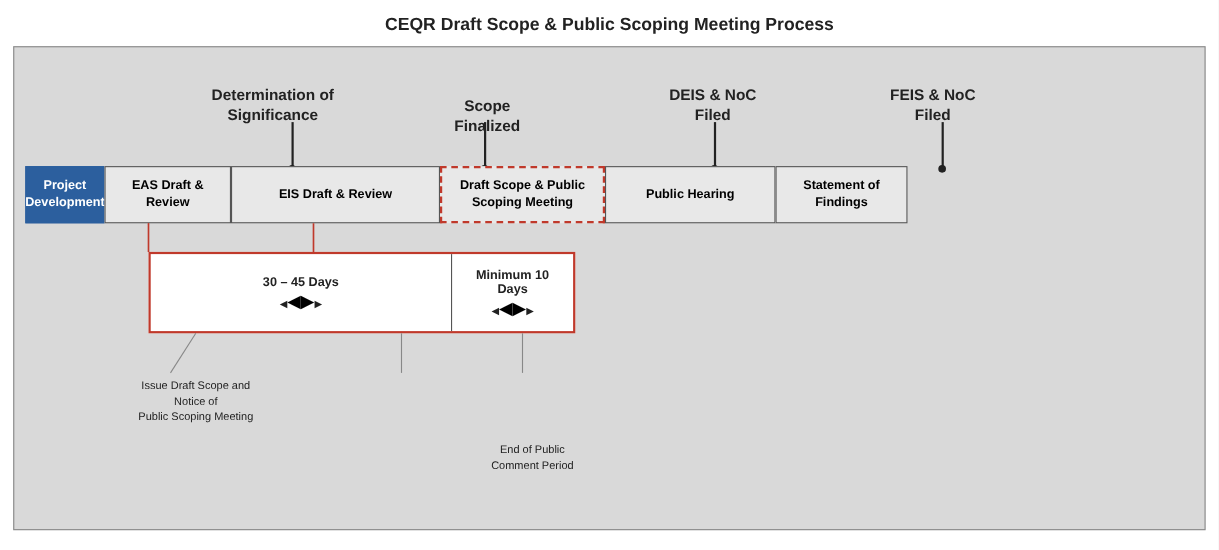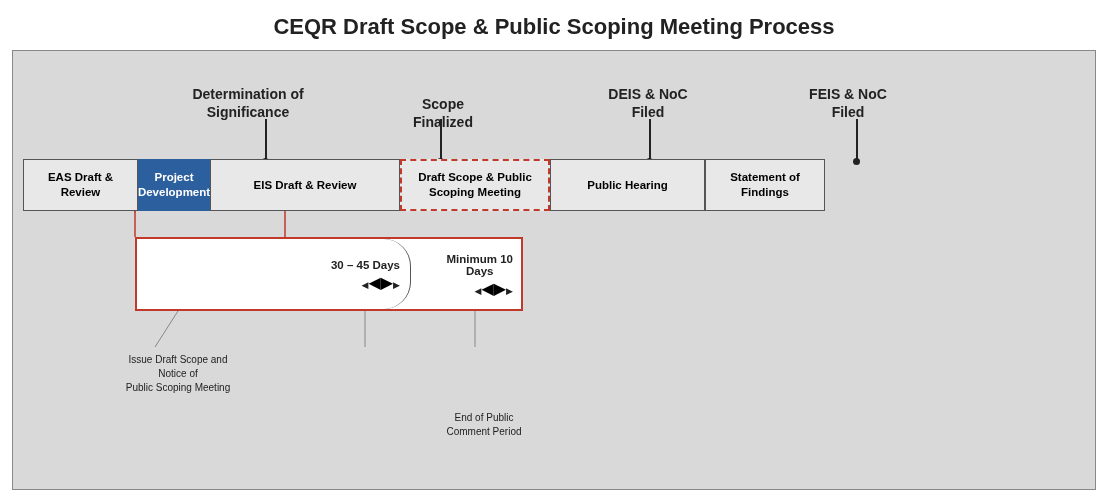"CEQR Draft Scope & Public" .page-title { font-size: 22px -> 16px }
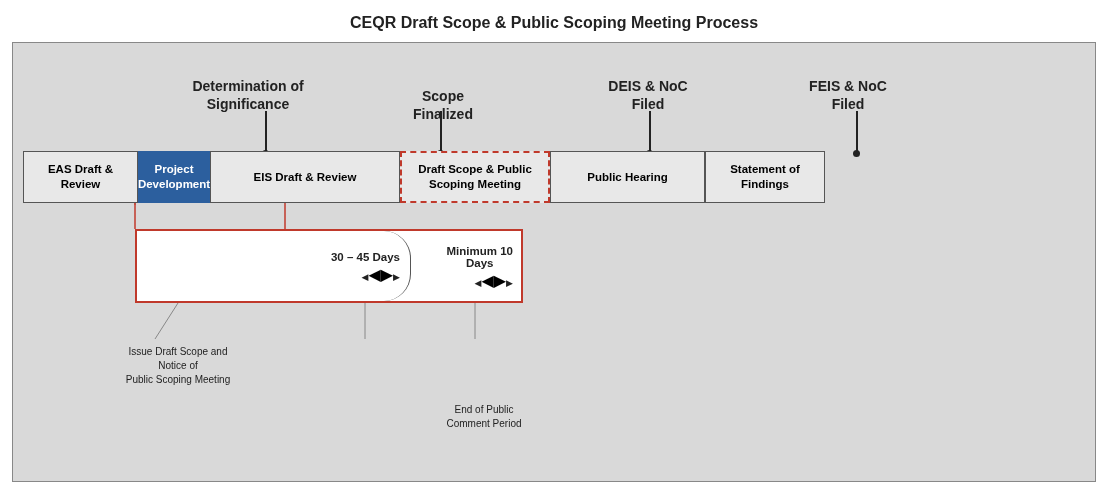"EAS Draft & Review" div.stage { order: before "Project" -> after "Project" }
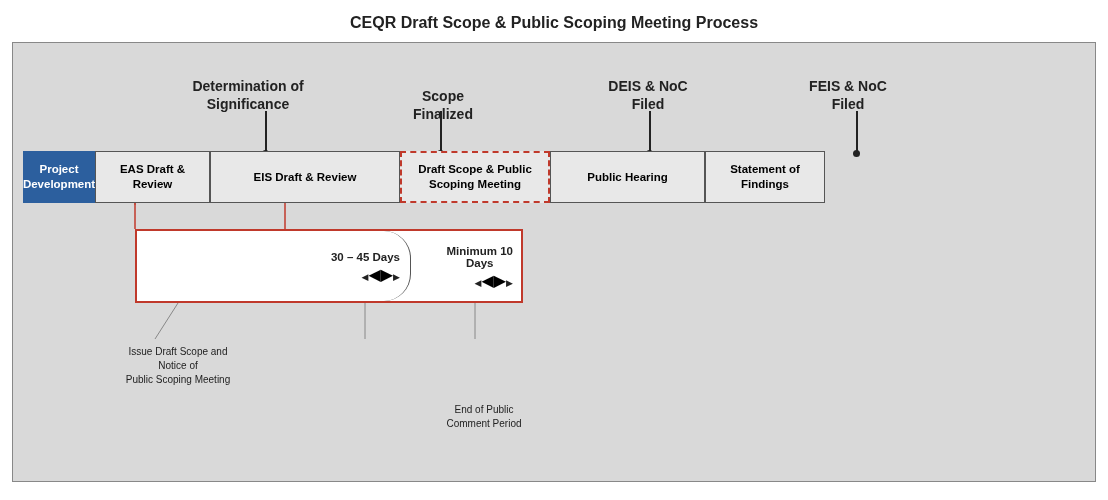"30 – 45 Days" .expanded-section { align-items: flex-end -> center; border-radius: 27px -> none }
